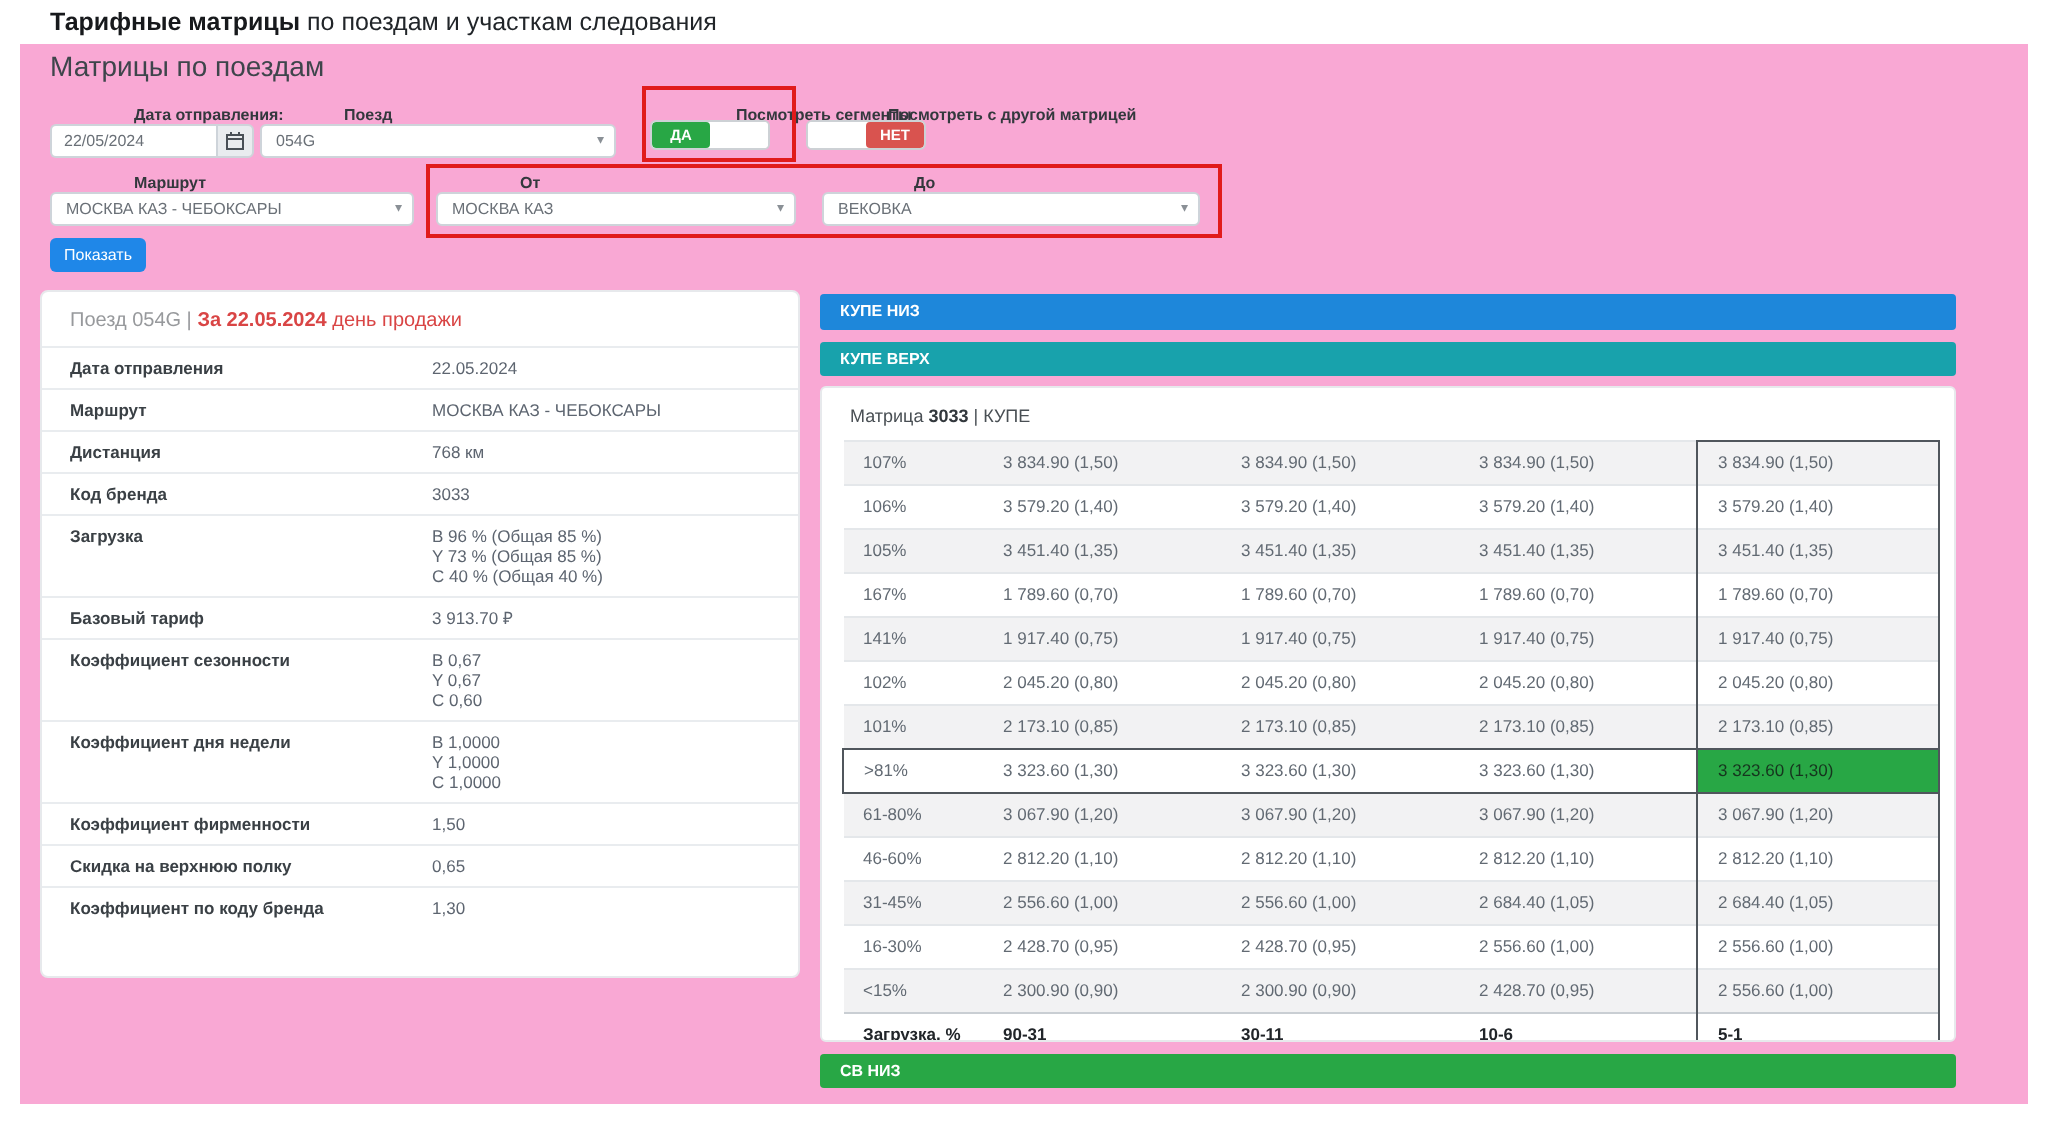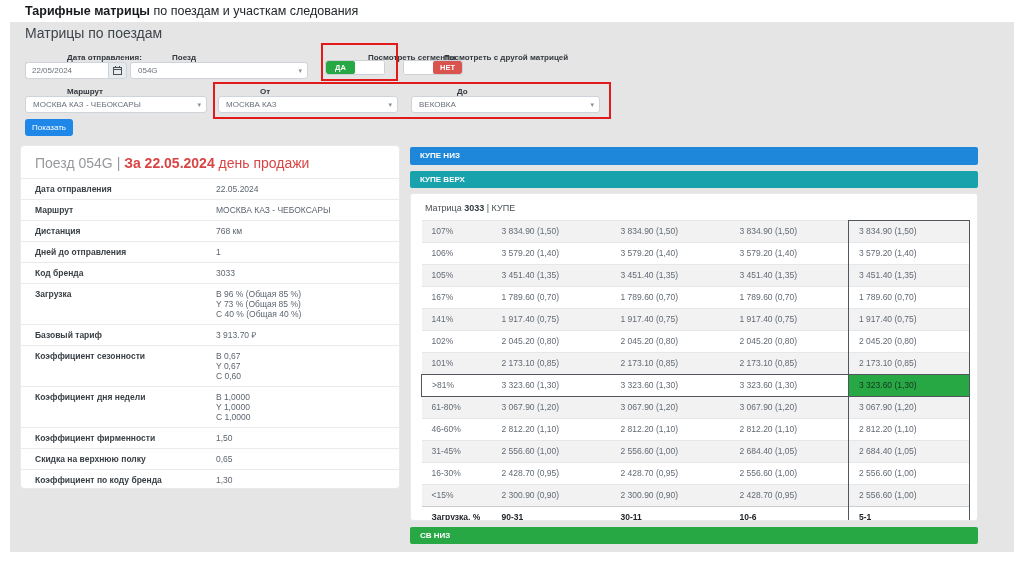"Матрицы по поездам" .canvas { background: #e5e5e5 -> #f9a8d4 }
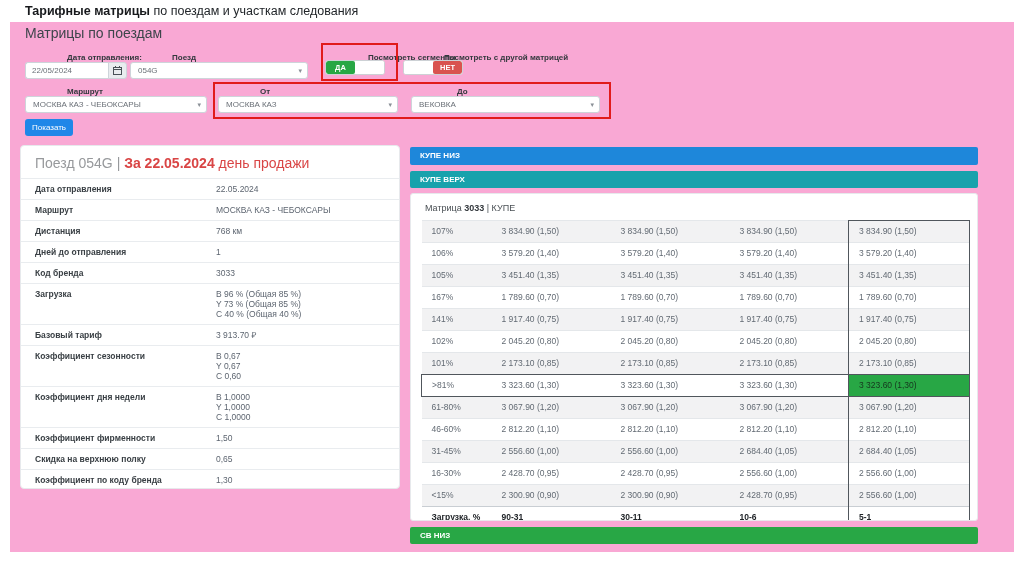"Поезд 054G | За 22.05.2024" .info-title { font-size: 14px -> 10px }
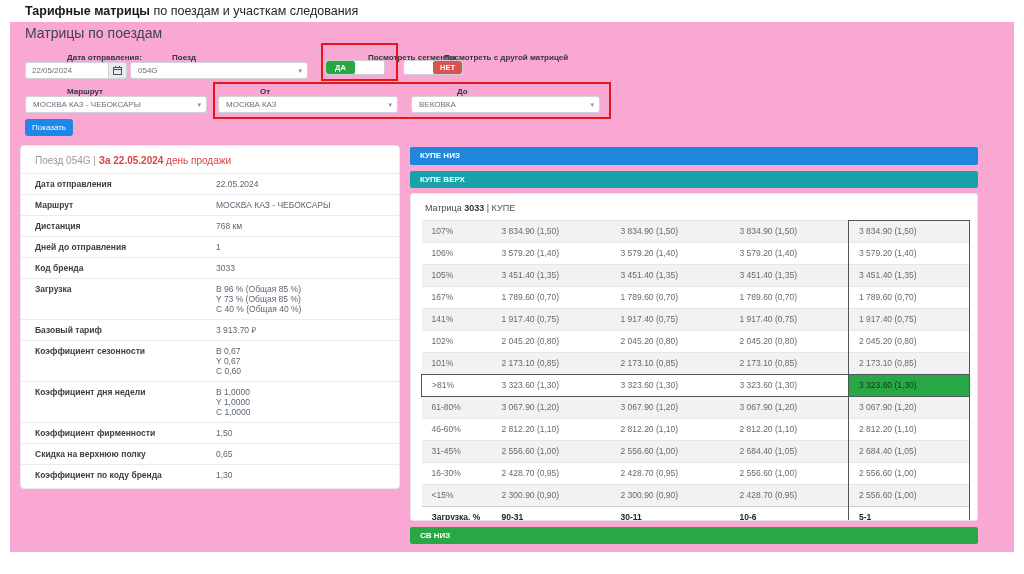"Дней до отправления" tr { html: <tr> <td>Дней до отправления</td> <td> <div>1</div> </td> </tr> -> none }
